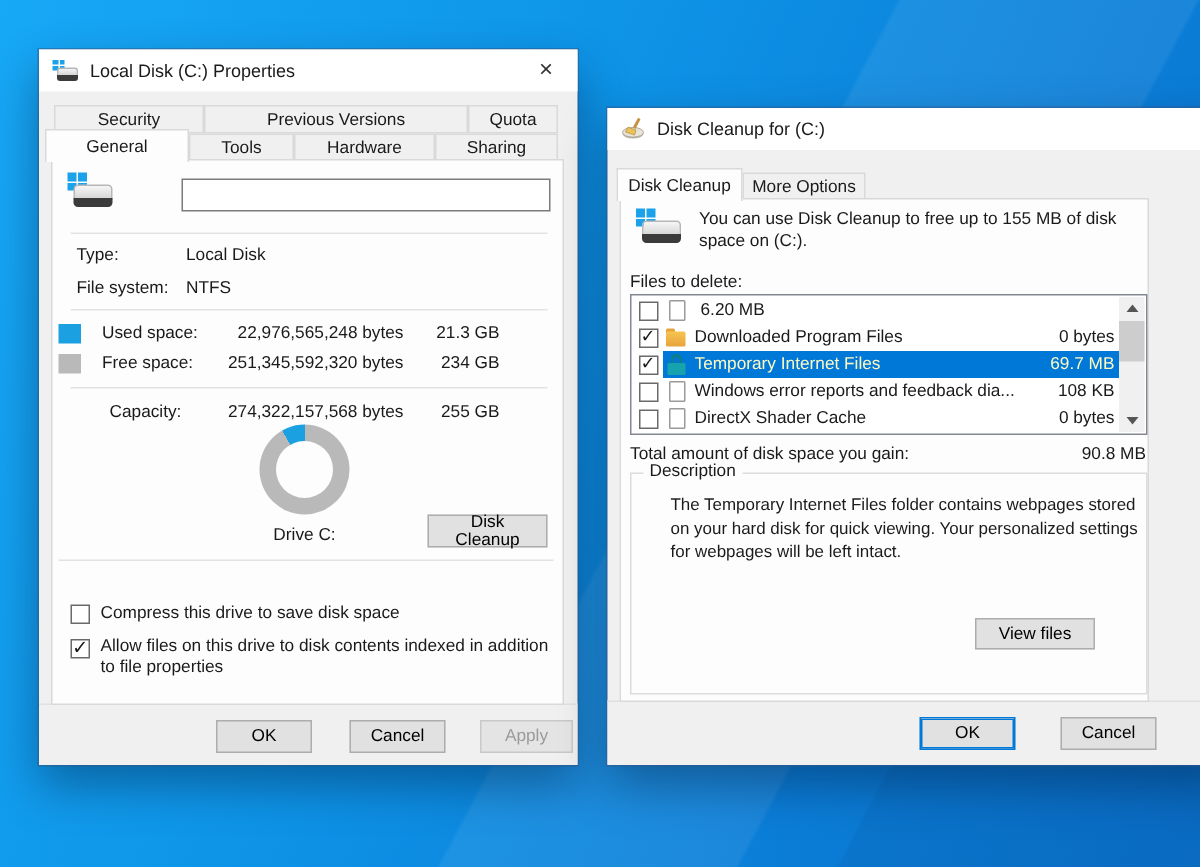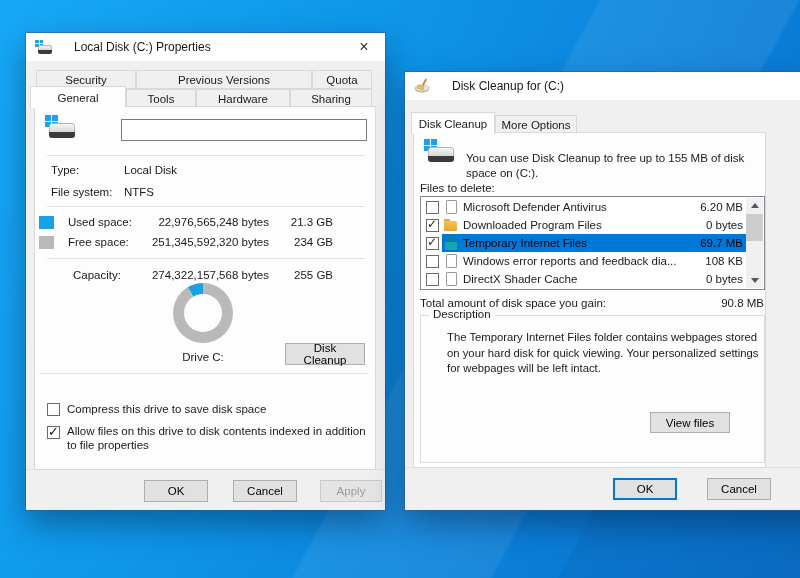"Local Disk (C:) Properties" .titlebar .title { margin-left: 22px -> 8px }
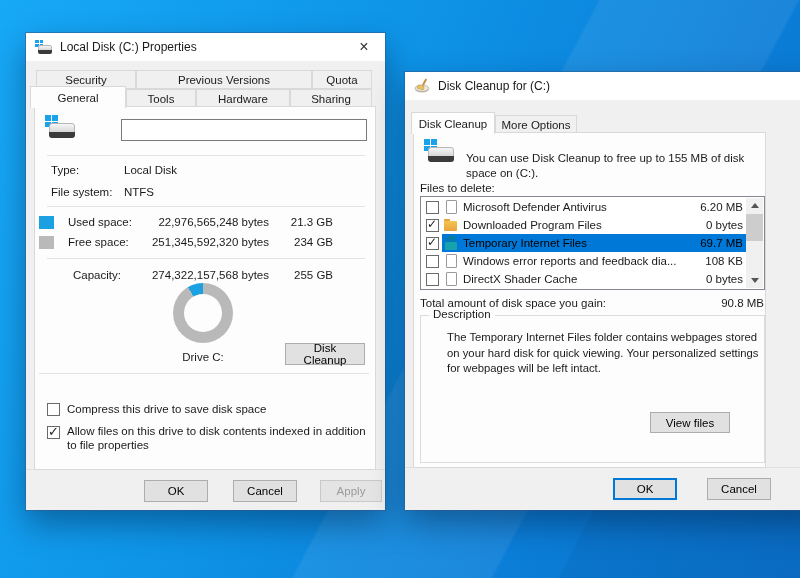"You can use Disk Cleanup" span.para { top: 18px -> 6px }
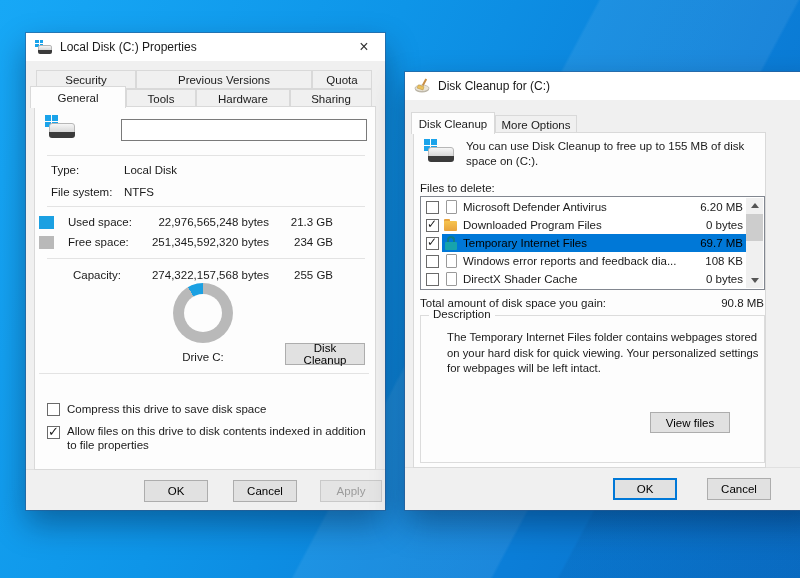"Microsoft Defender Antivirus" span.fname { html: <span>Microsoft Defender Antivirus</span> -> none }
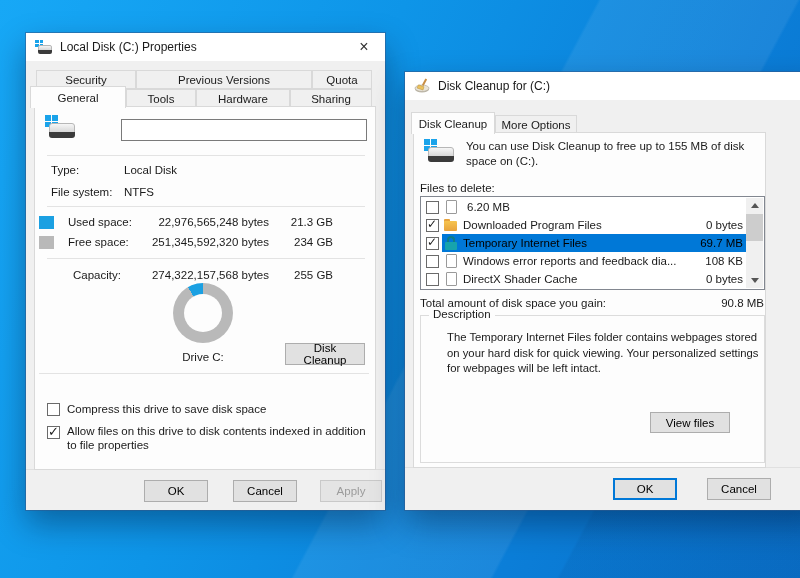"Temporary Internet Files" .lrow.selected .rowbody { color: #000000 -> #fef9c3 }
